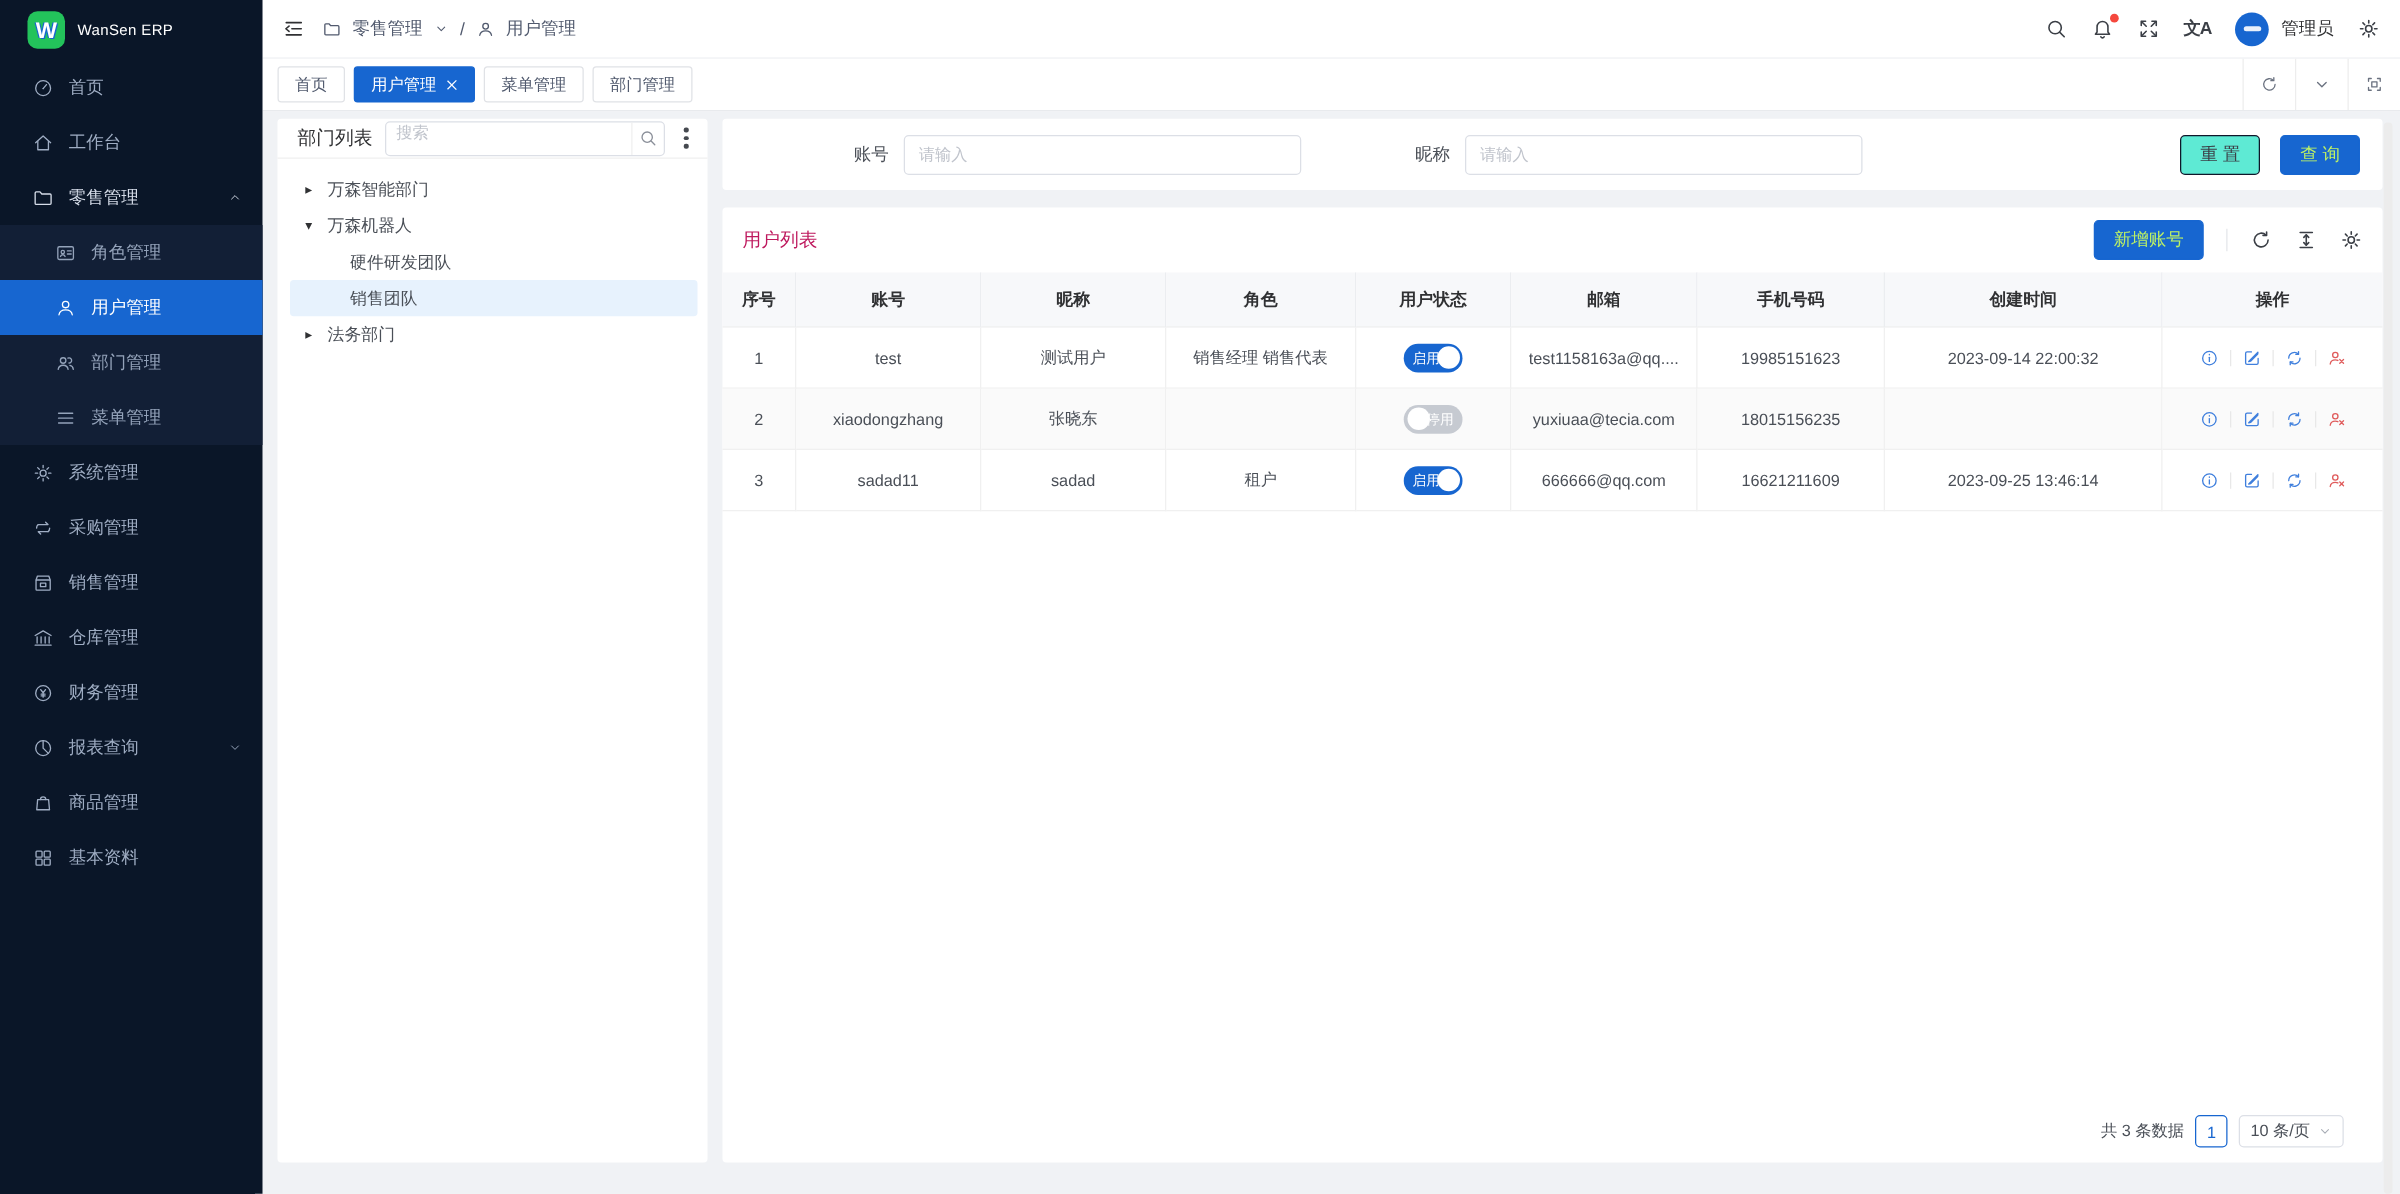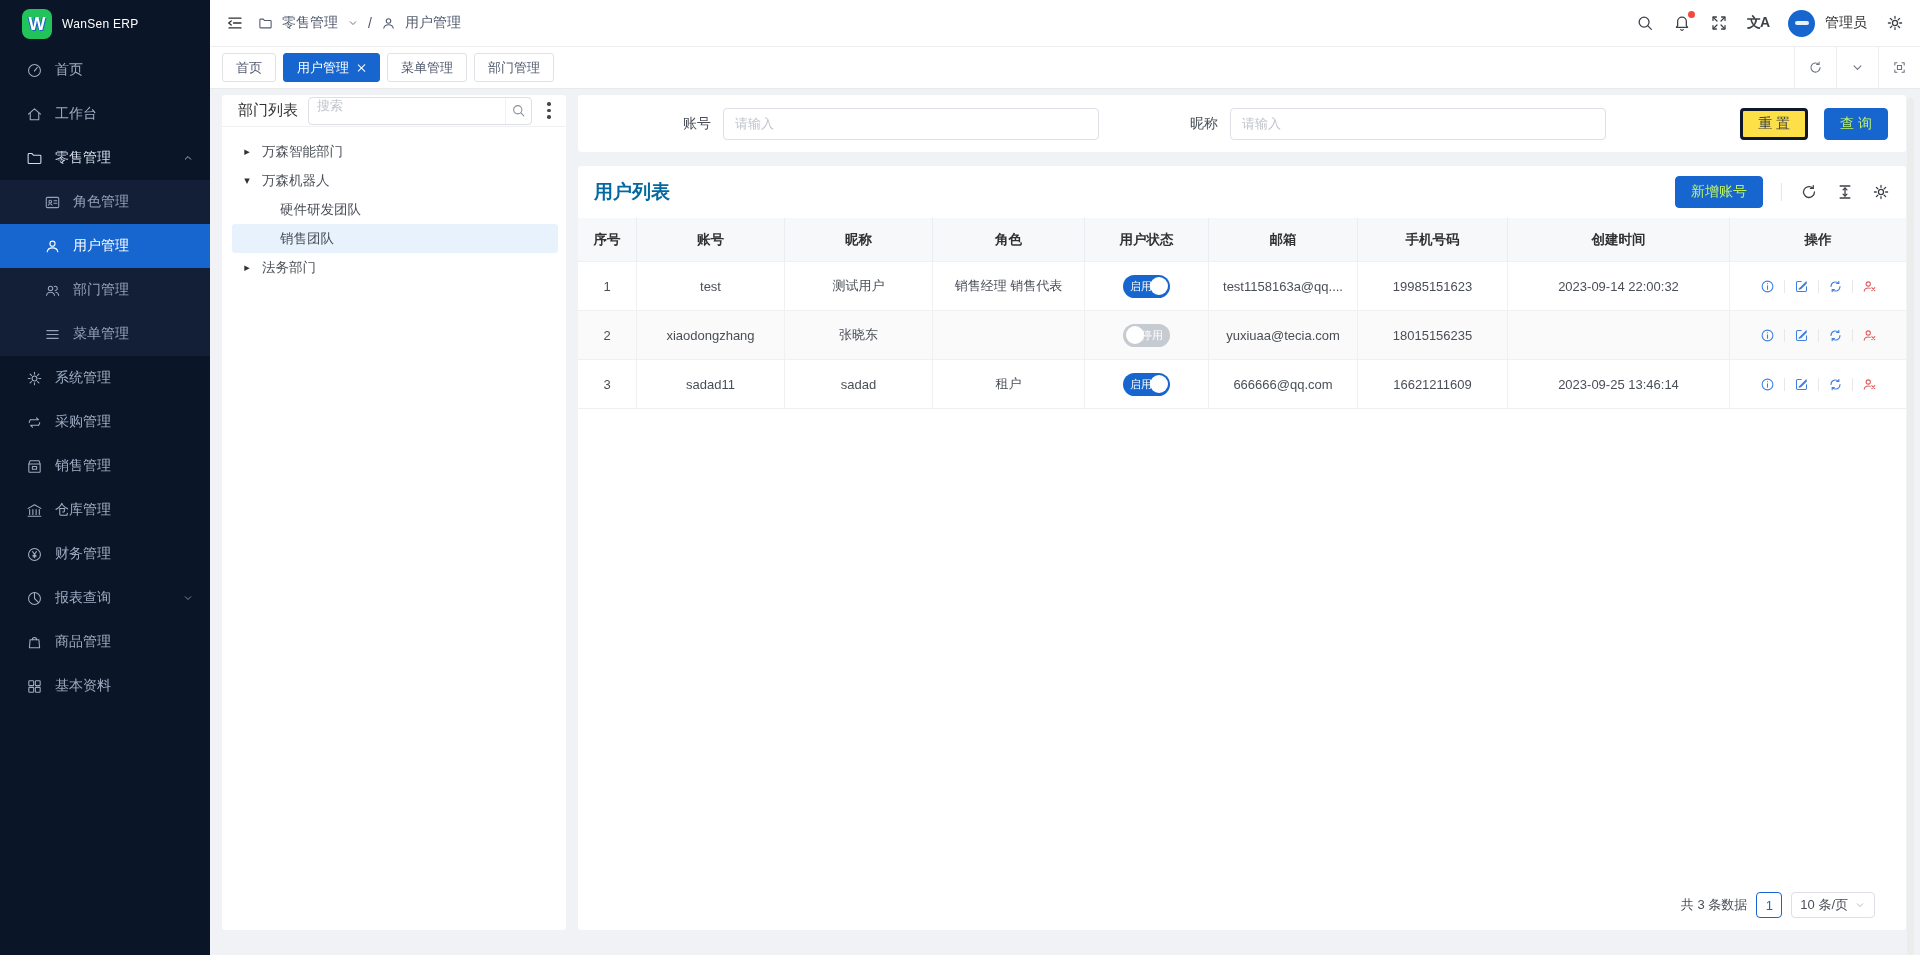"请输入" .f-input { width: 376px -> 318px }
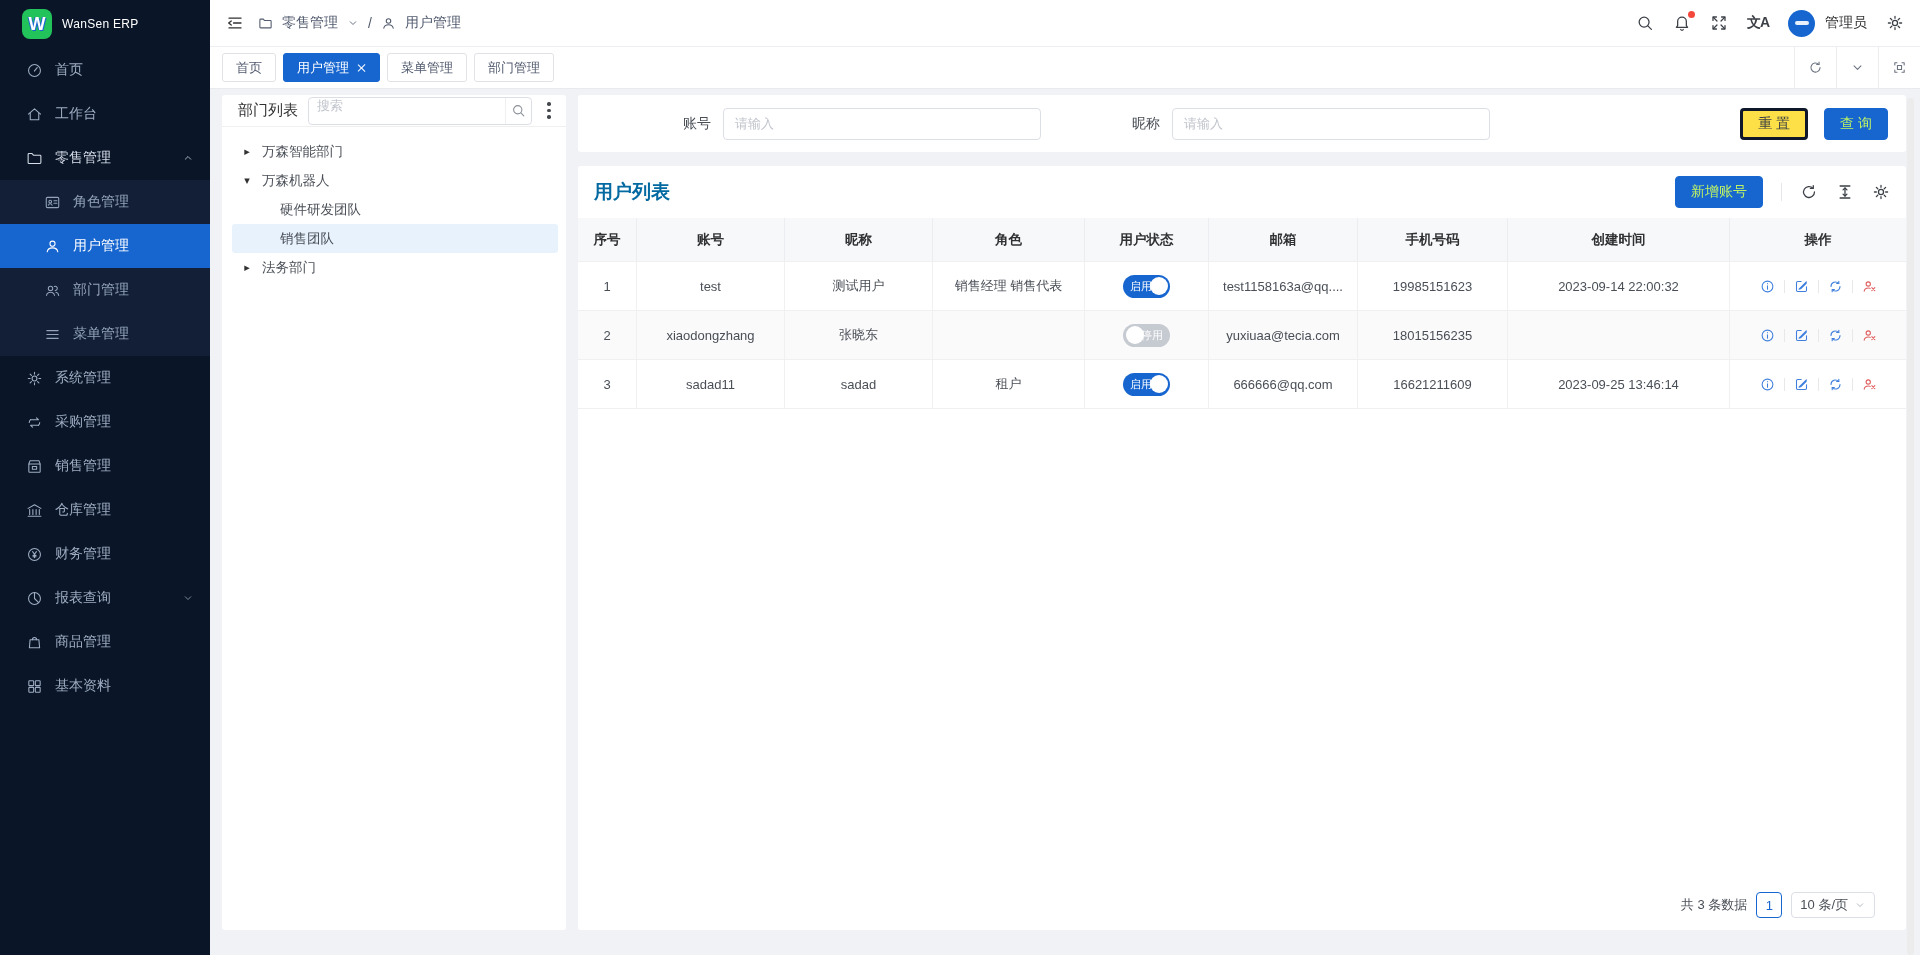"重 置" .btn.ghost { background: #fde047 -> #5eead4; border: 3px solid #0f172a -> 1px solid #0f172a }
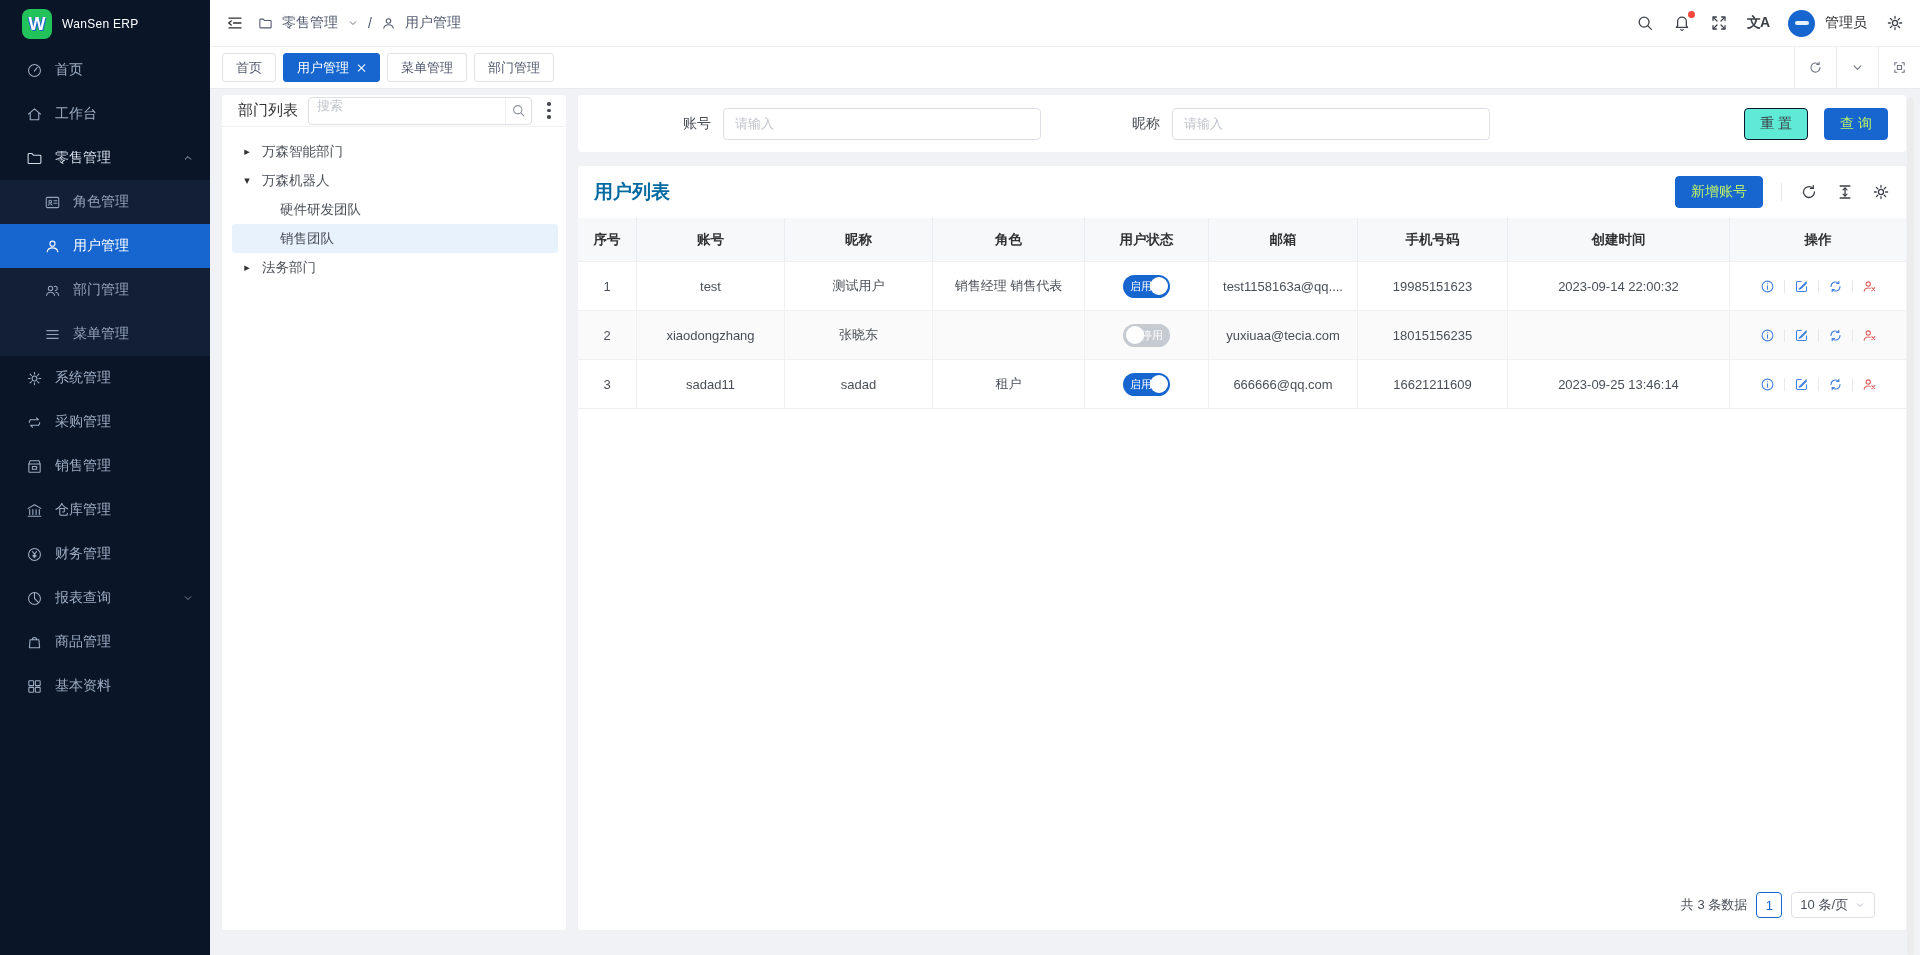"用户列表" .tc-title { color: #0369a1 -> #be185d; font-size: 19px -> 15px; font-weight: bold -> none }
